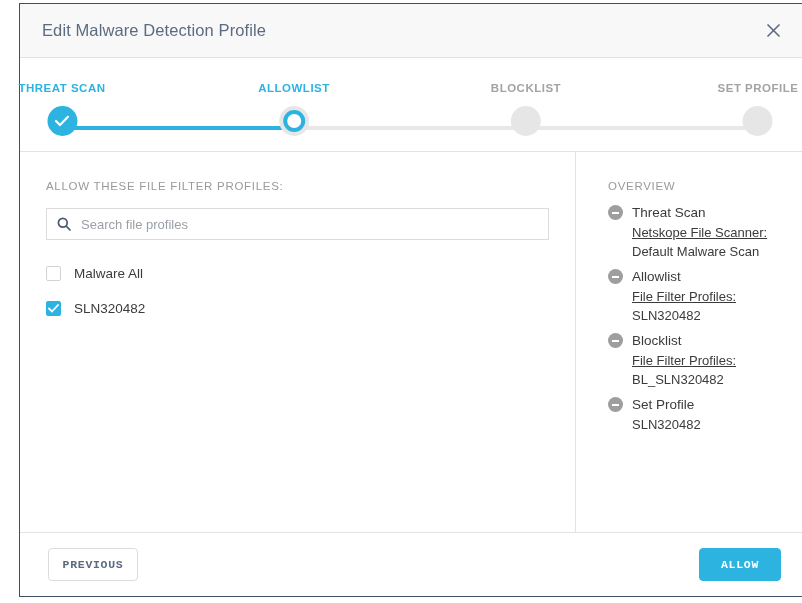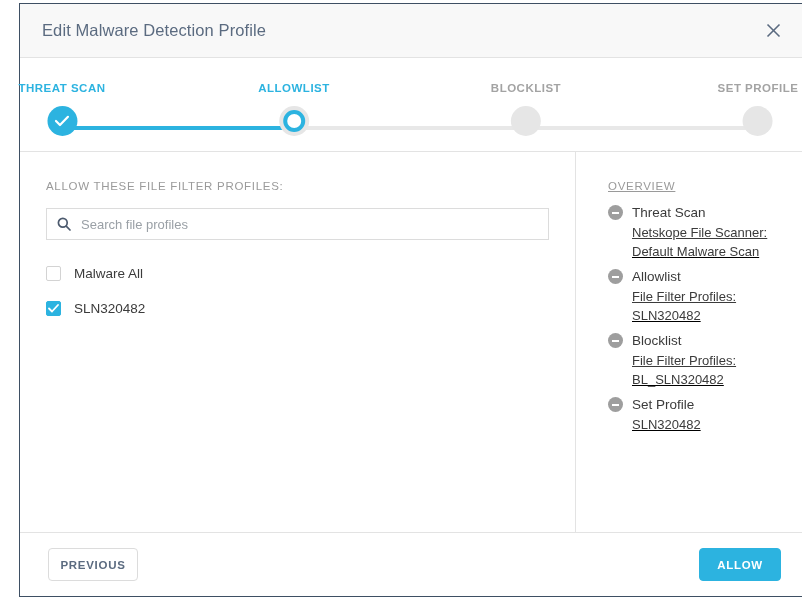"OVERVIEW" .ov-title { text-decoration: underline -> none }
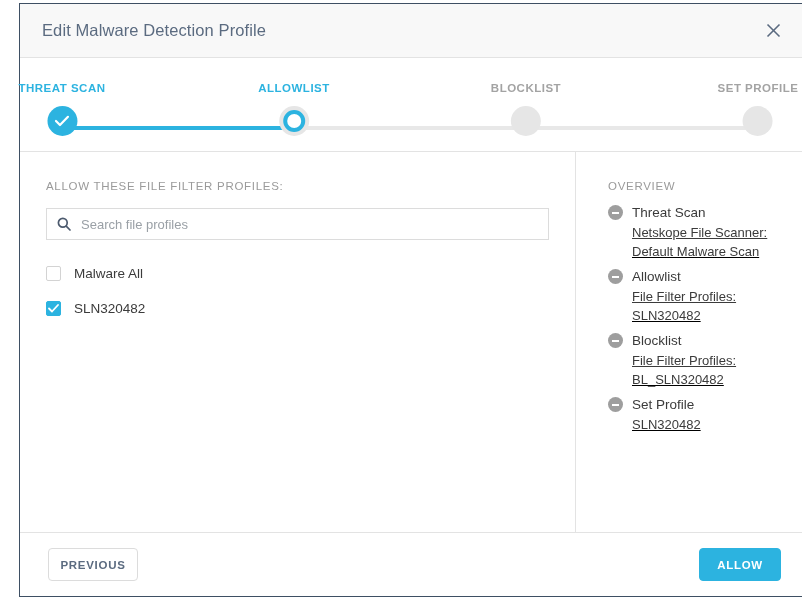"Netskope File Scanner:" .ov-detail { text-decoration: underline -> none }
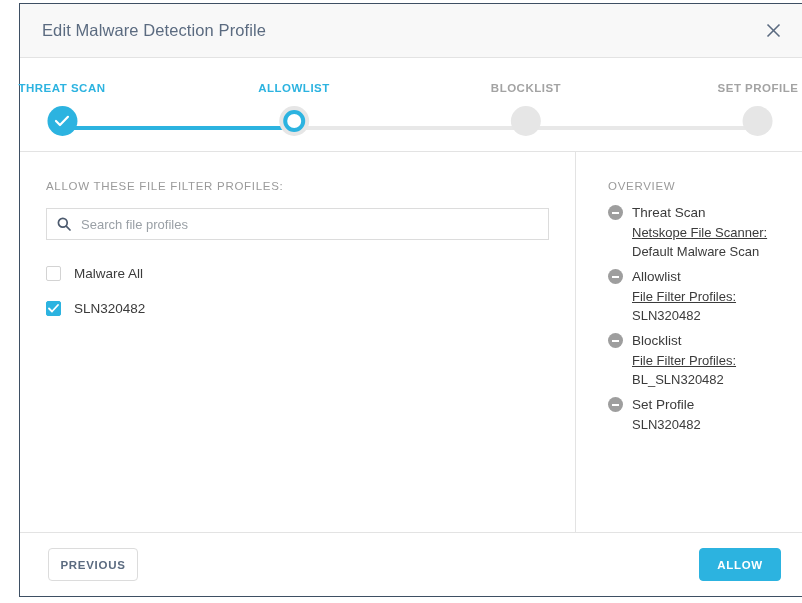"PREVIOUS" .btn { font-family: Liberation Sans, sans-serif -> Liberation Mono, monospace }
